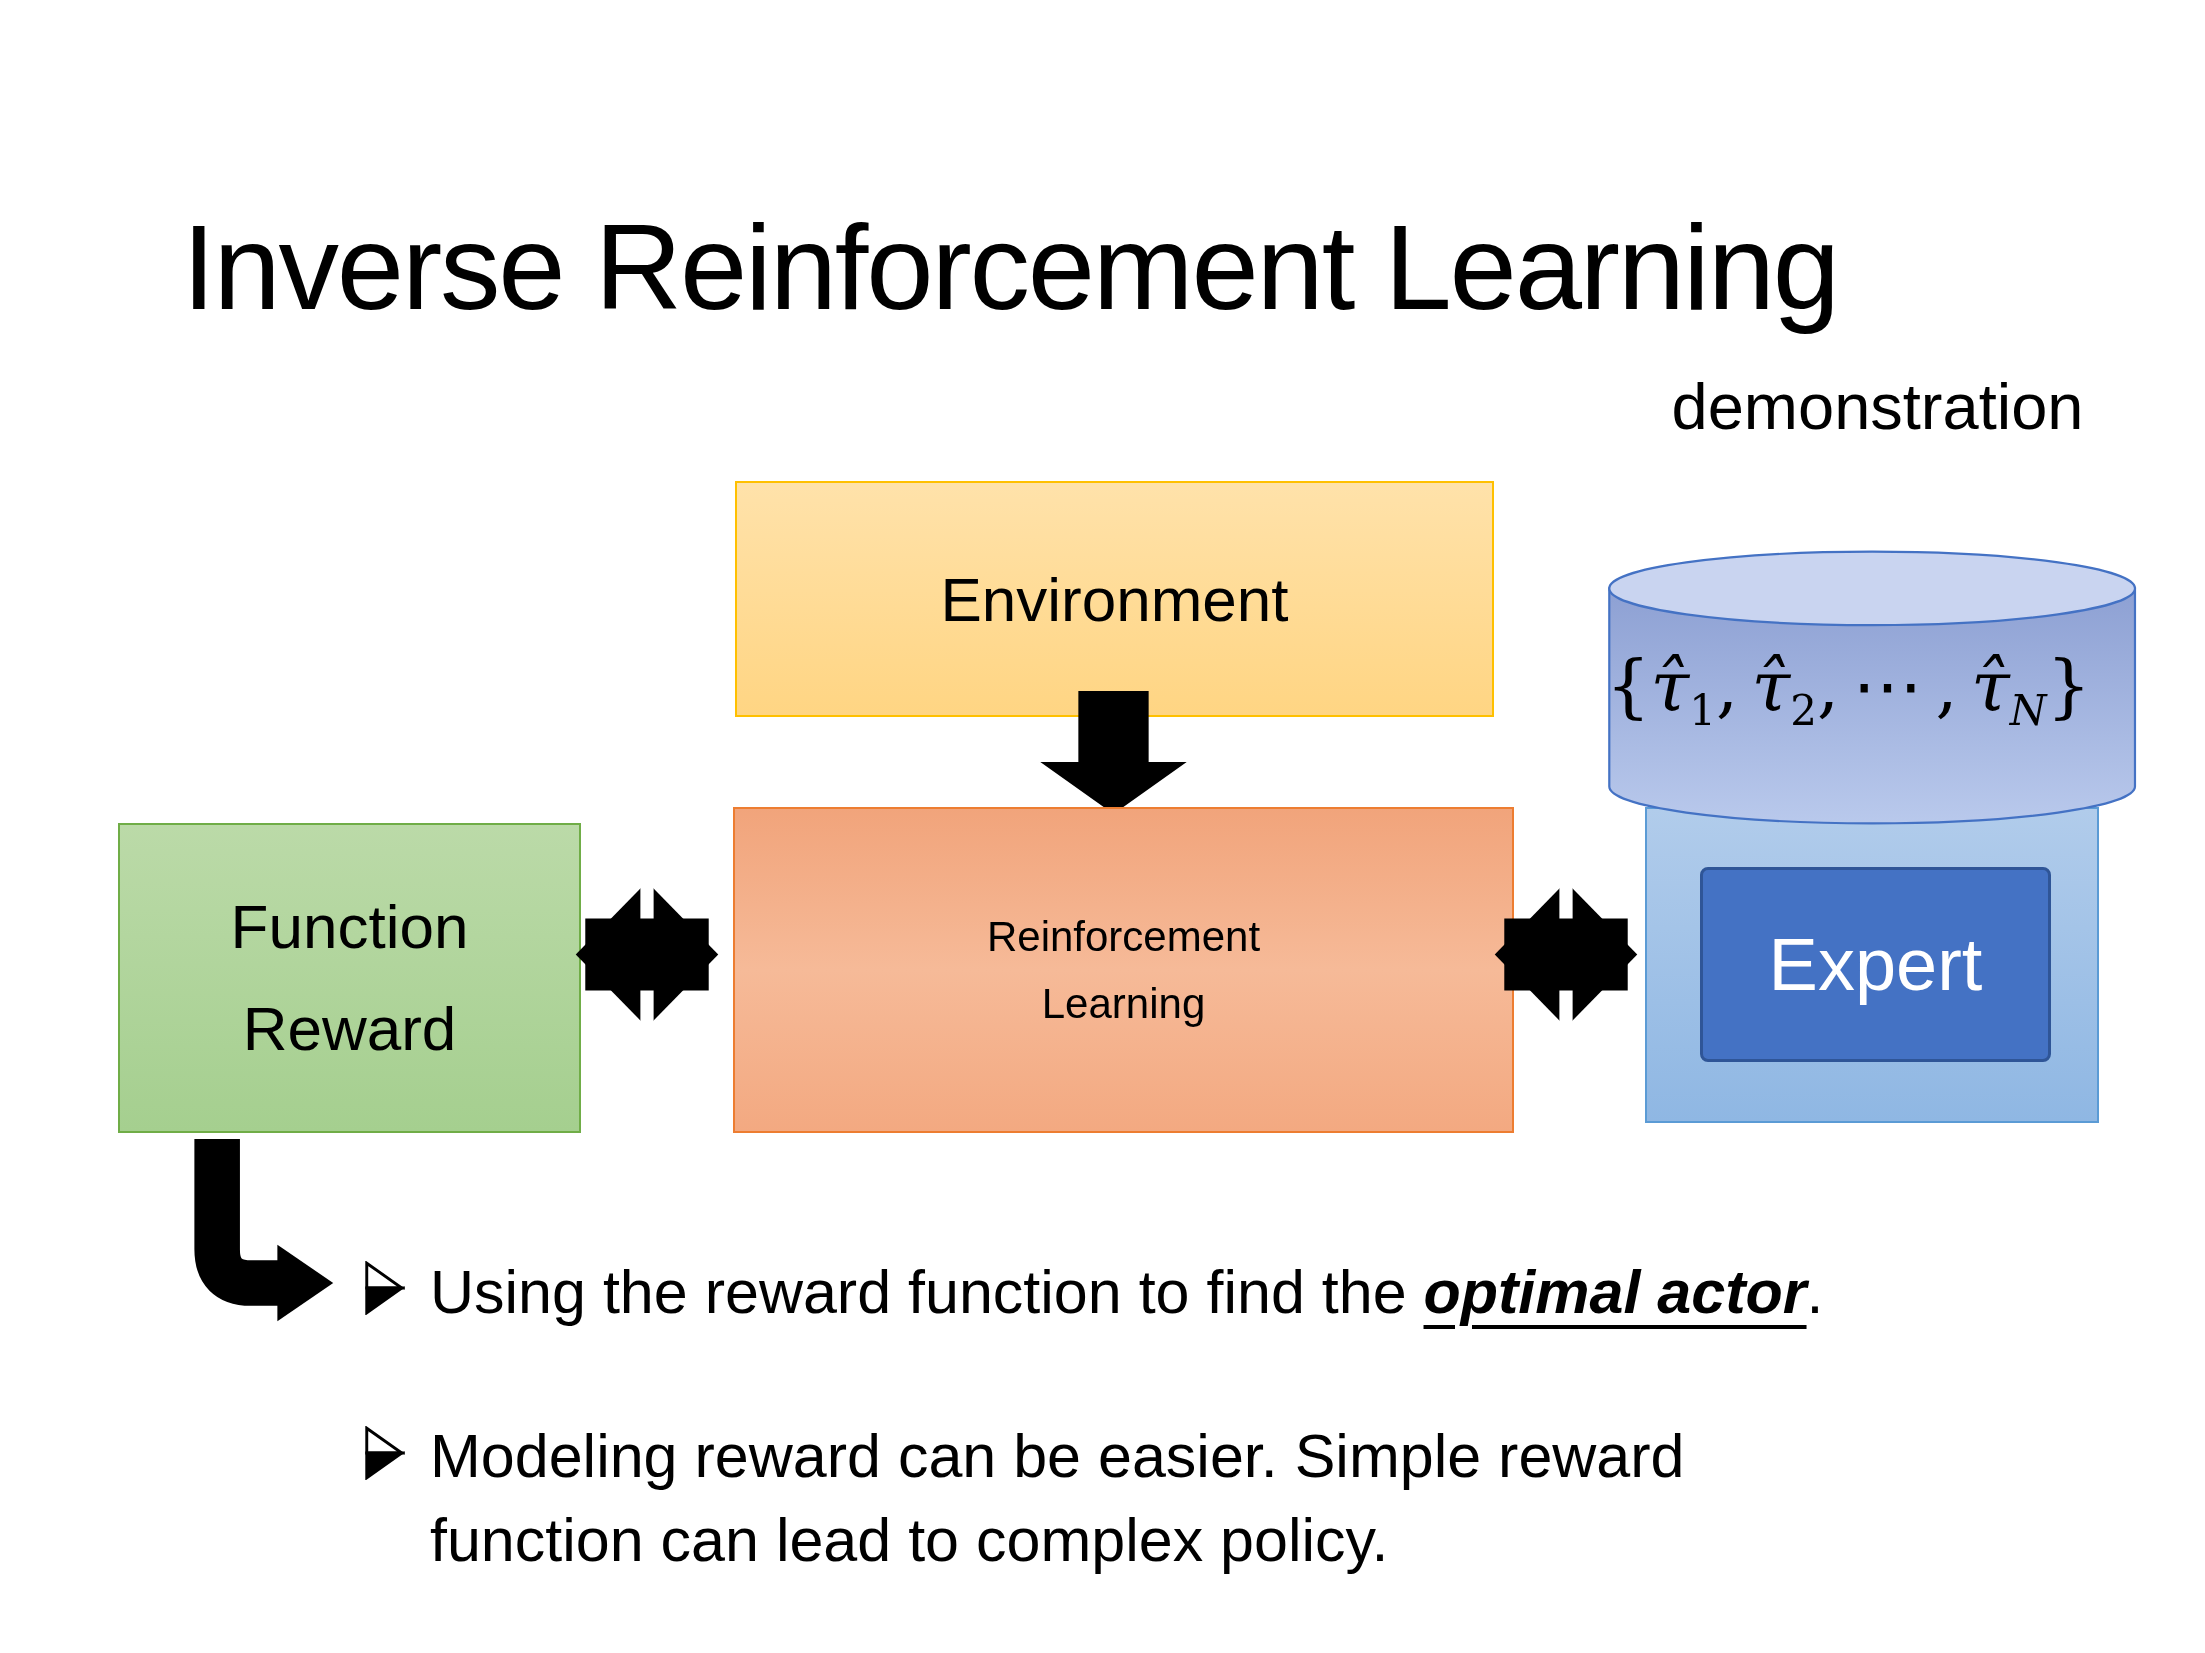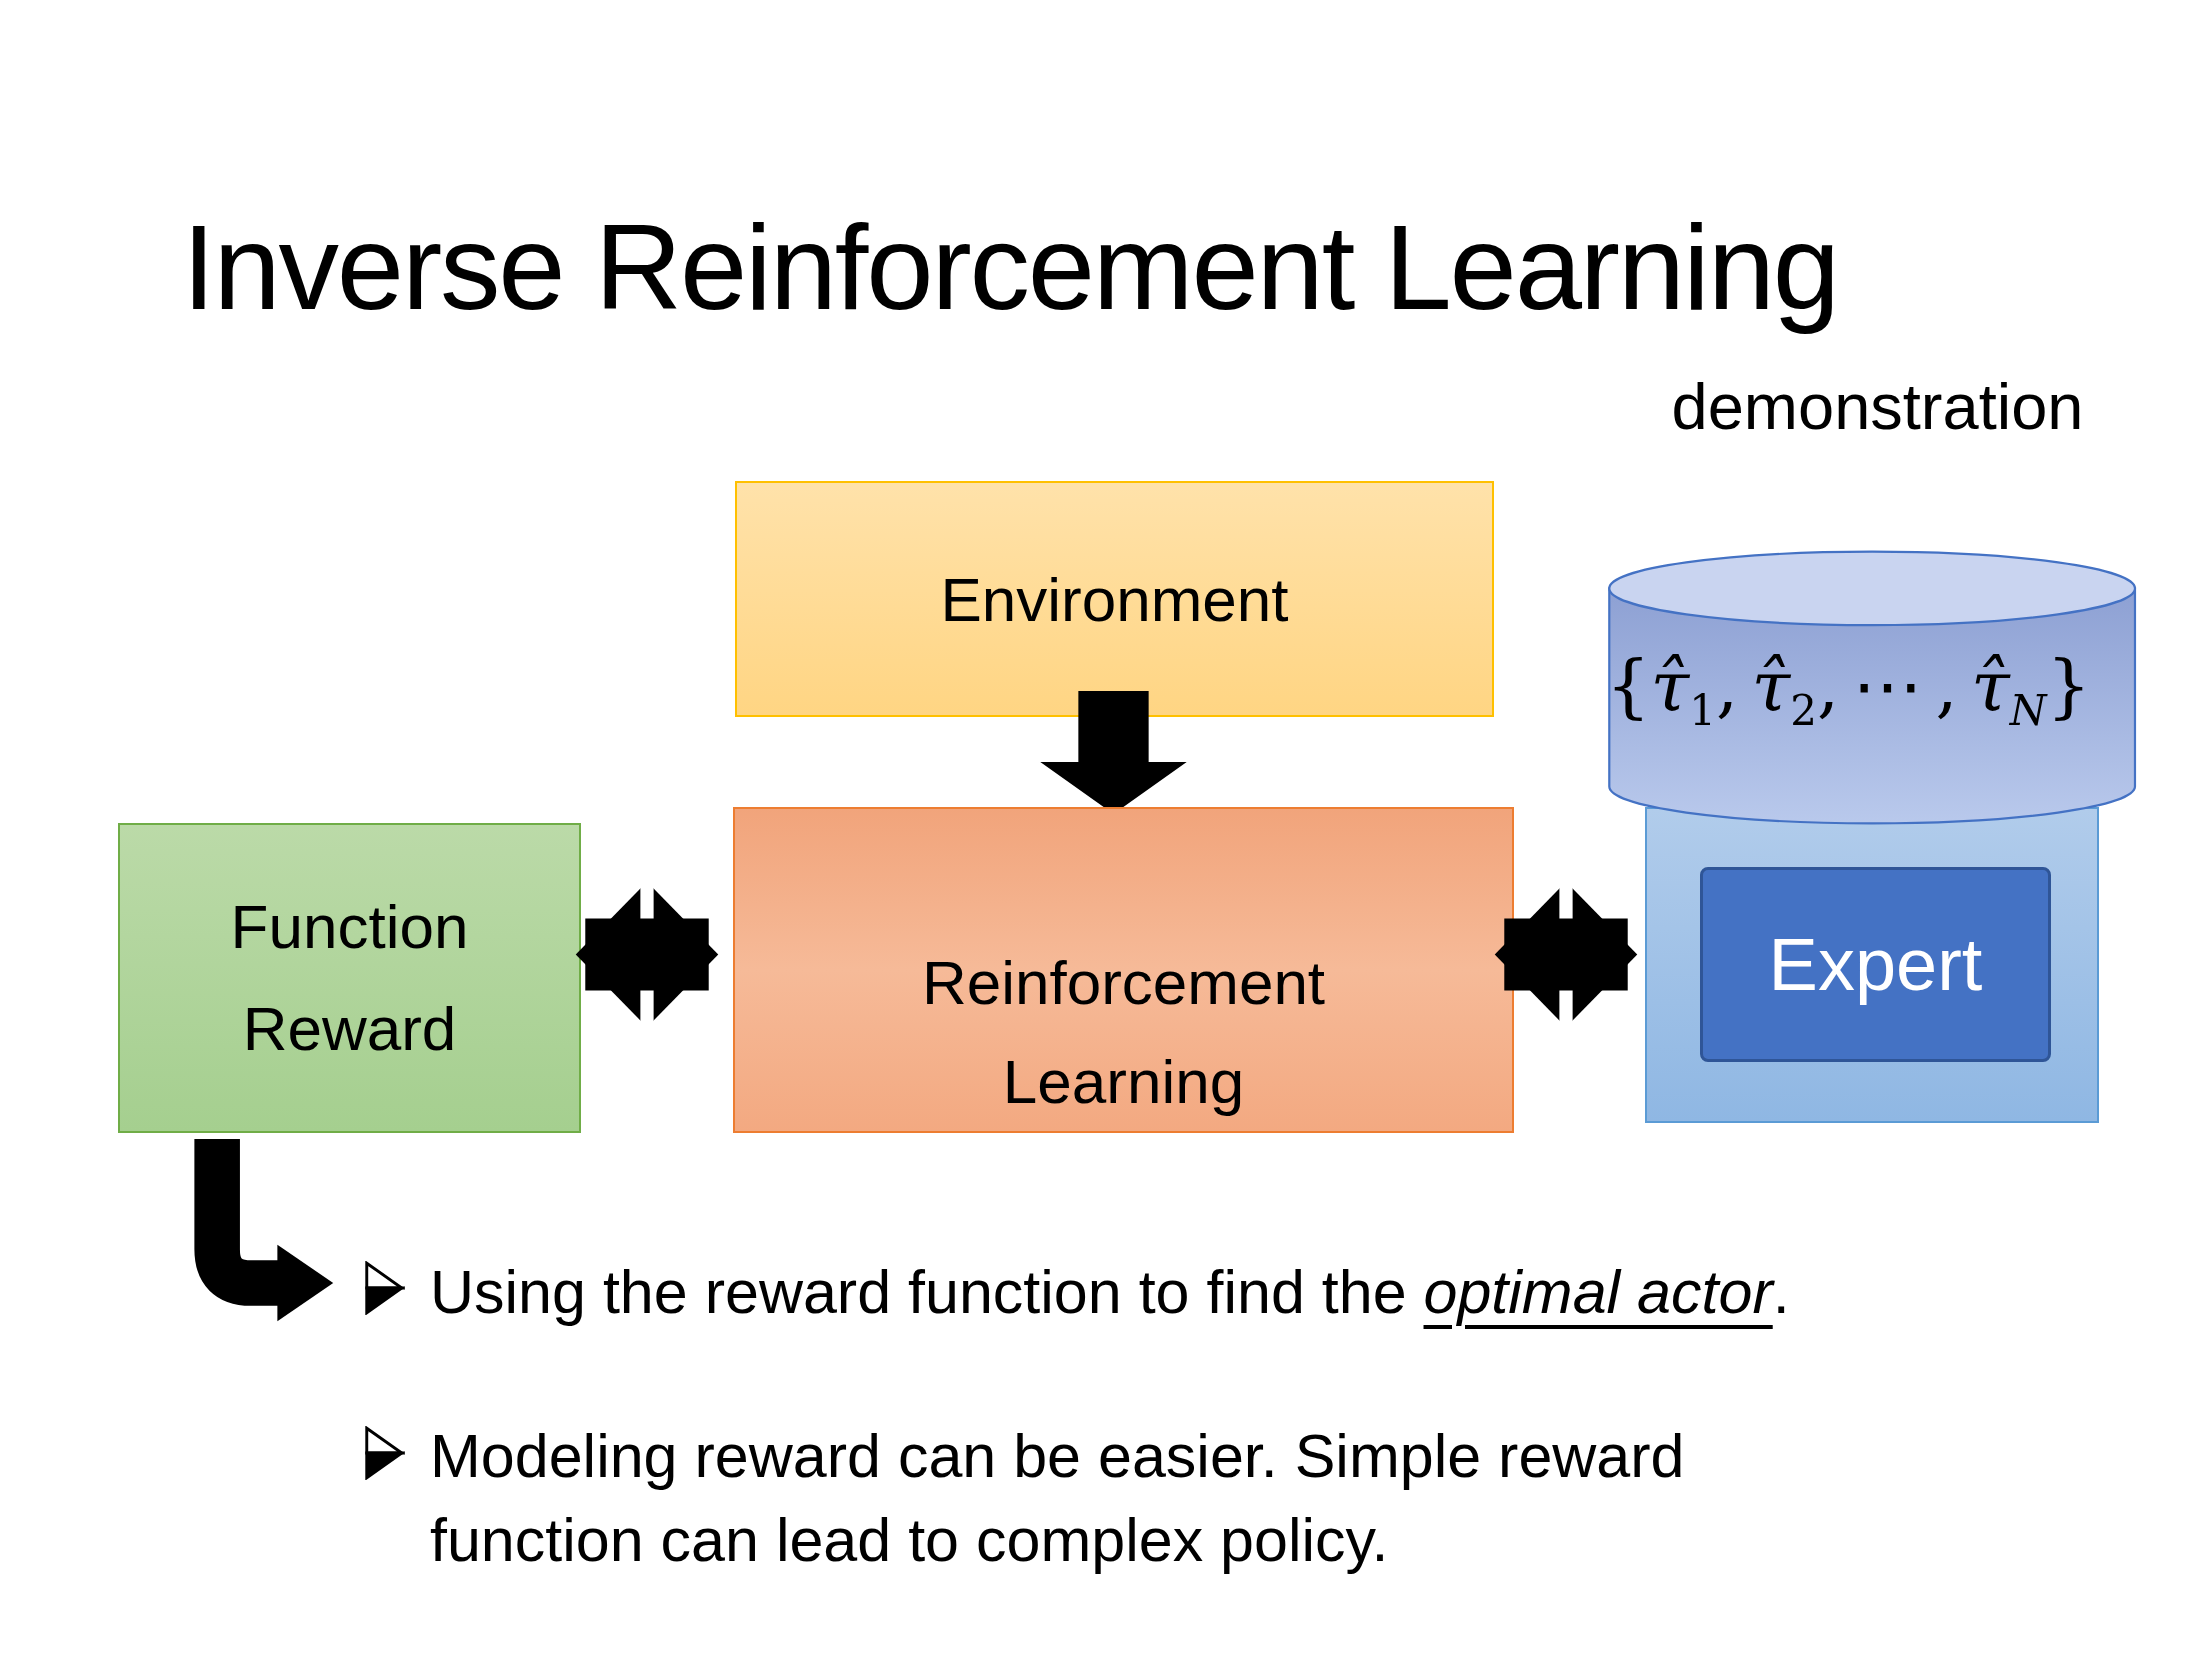"Reinforcement" .rl-box { font-size: 62px -> 42px; justify-content: flex-end -> none }
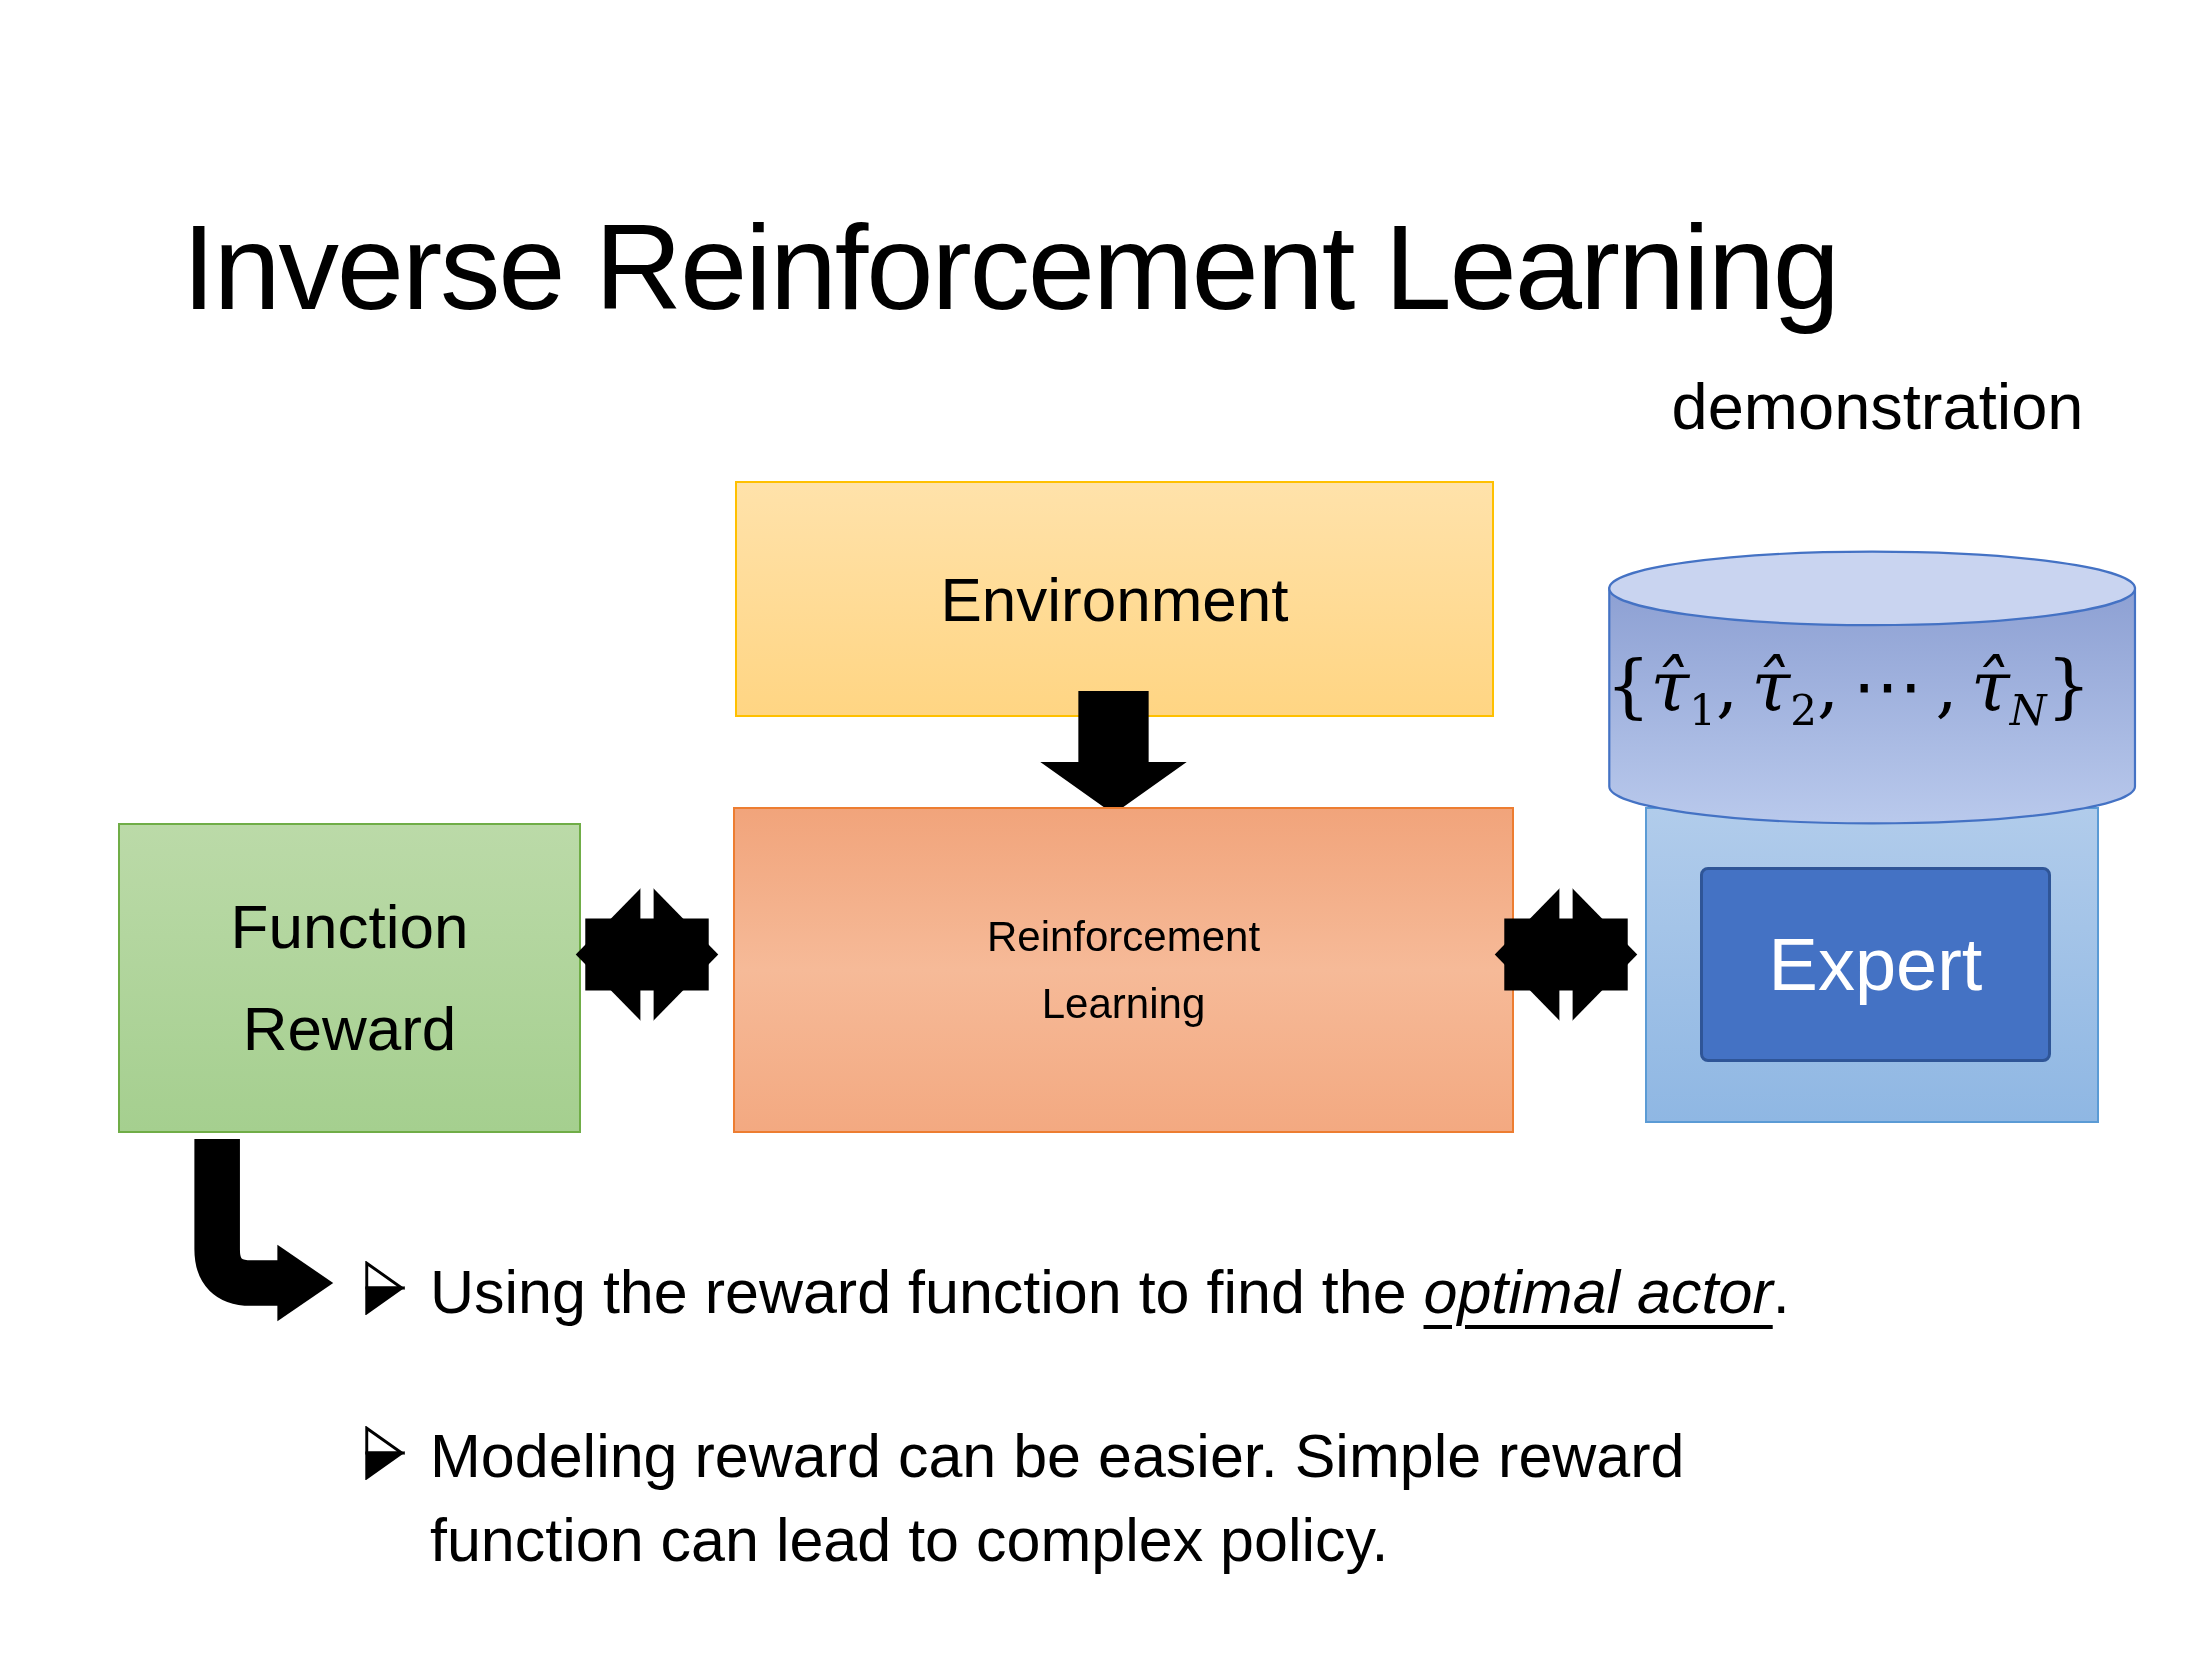"optimal actor" .emphasis { font-weight: normal -> bold }
